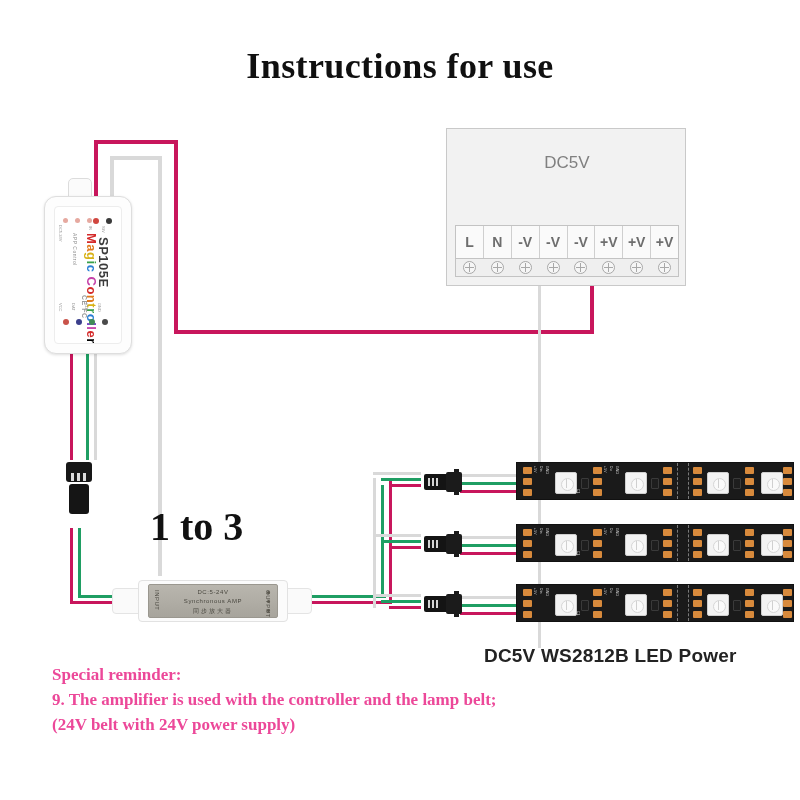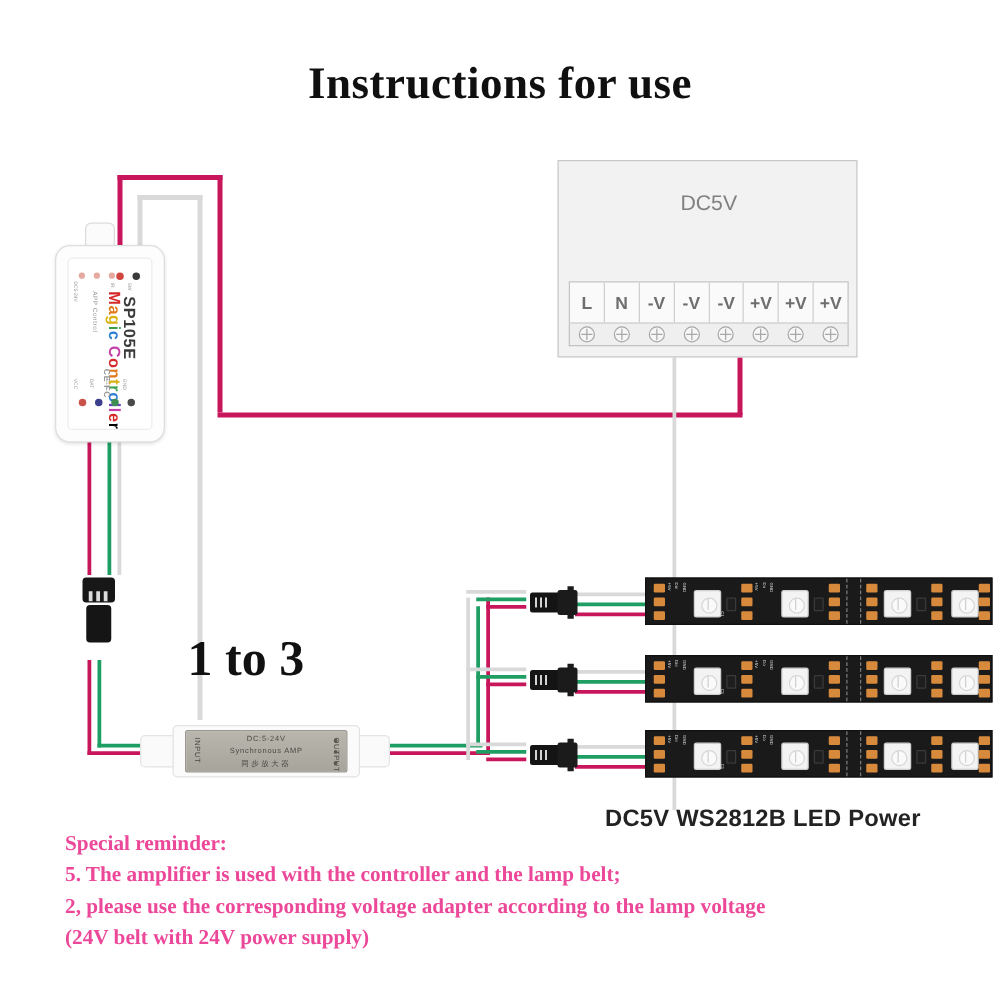"5. The amplifier is used" div { text: 5 -> 9 }
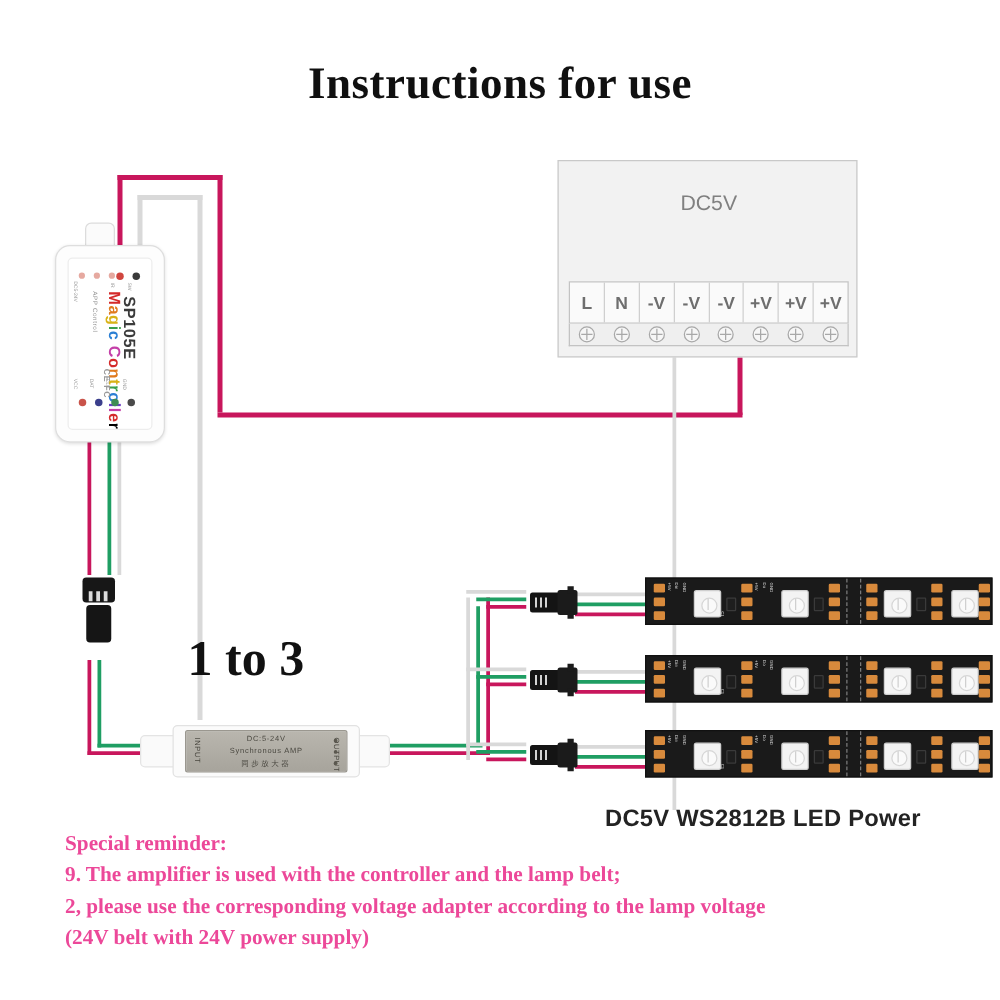"2, please use the corresponding" div { html: <div>2, please use the corresponding voltage adapter according to the lamp voltage</div> -> none }
